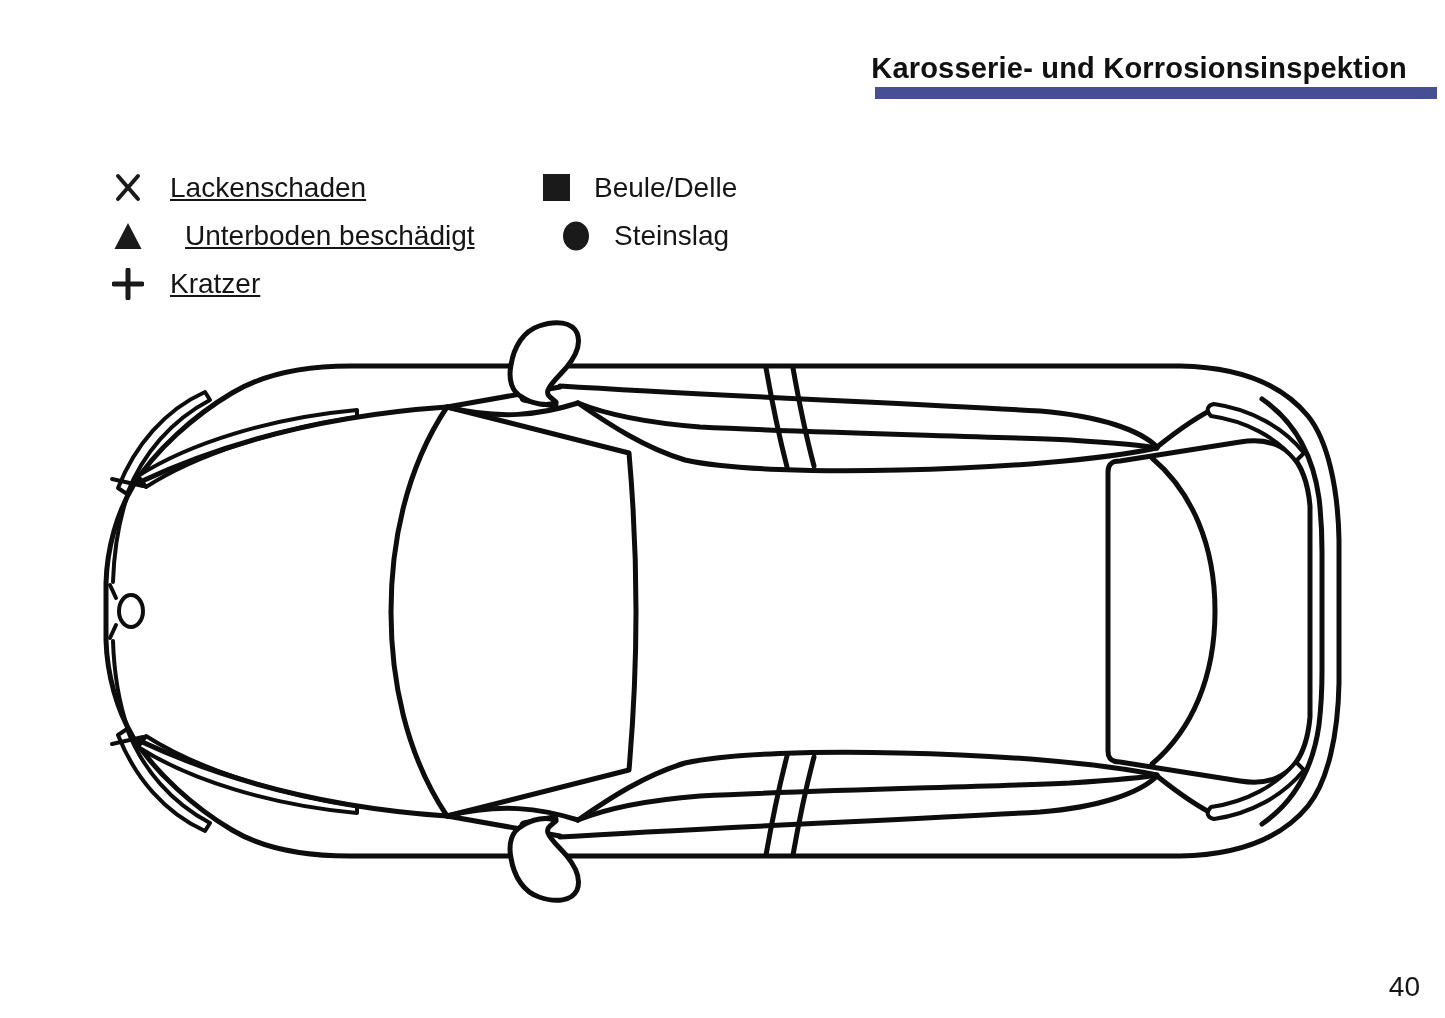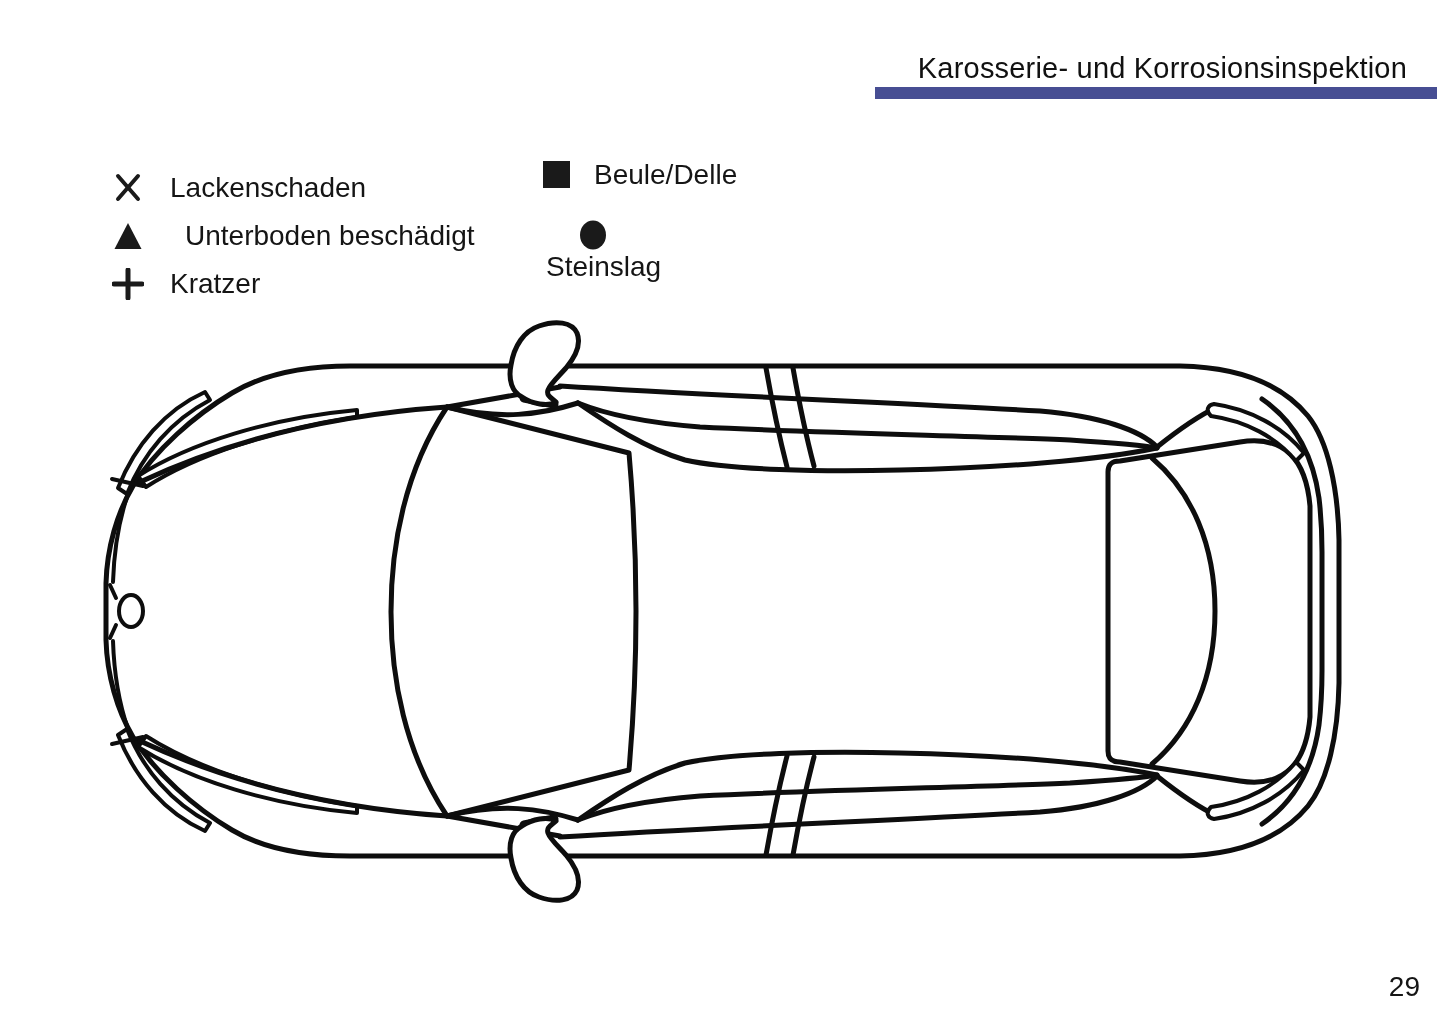"Karosserie- und Korrosionsinspektion" #header-title { font-weight: normal -> bold }
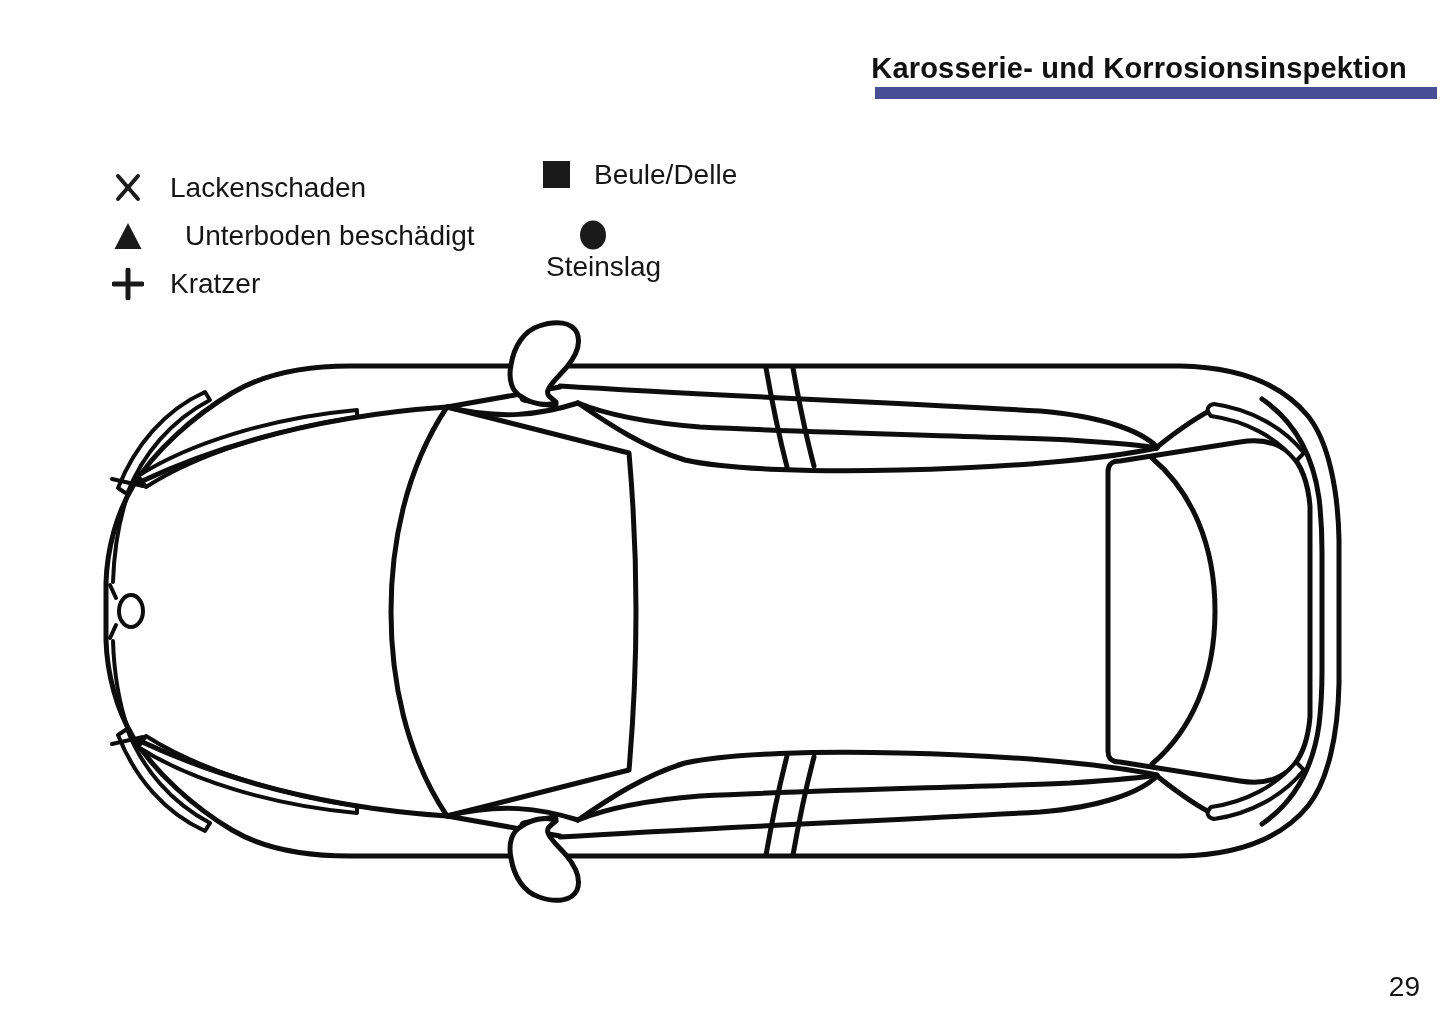"Lackenschaden" .col1 .legend-label { text-decoration: none -> underline }
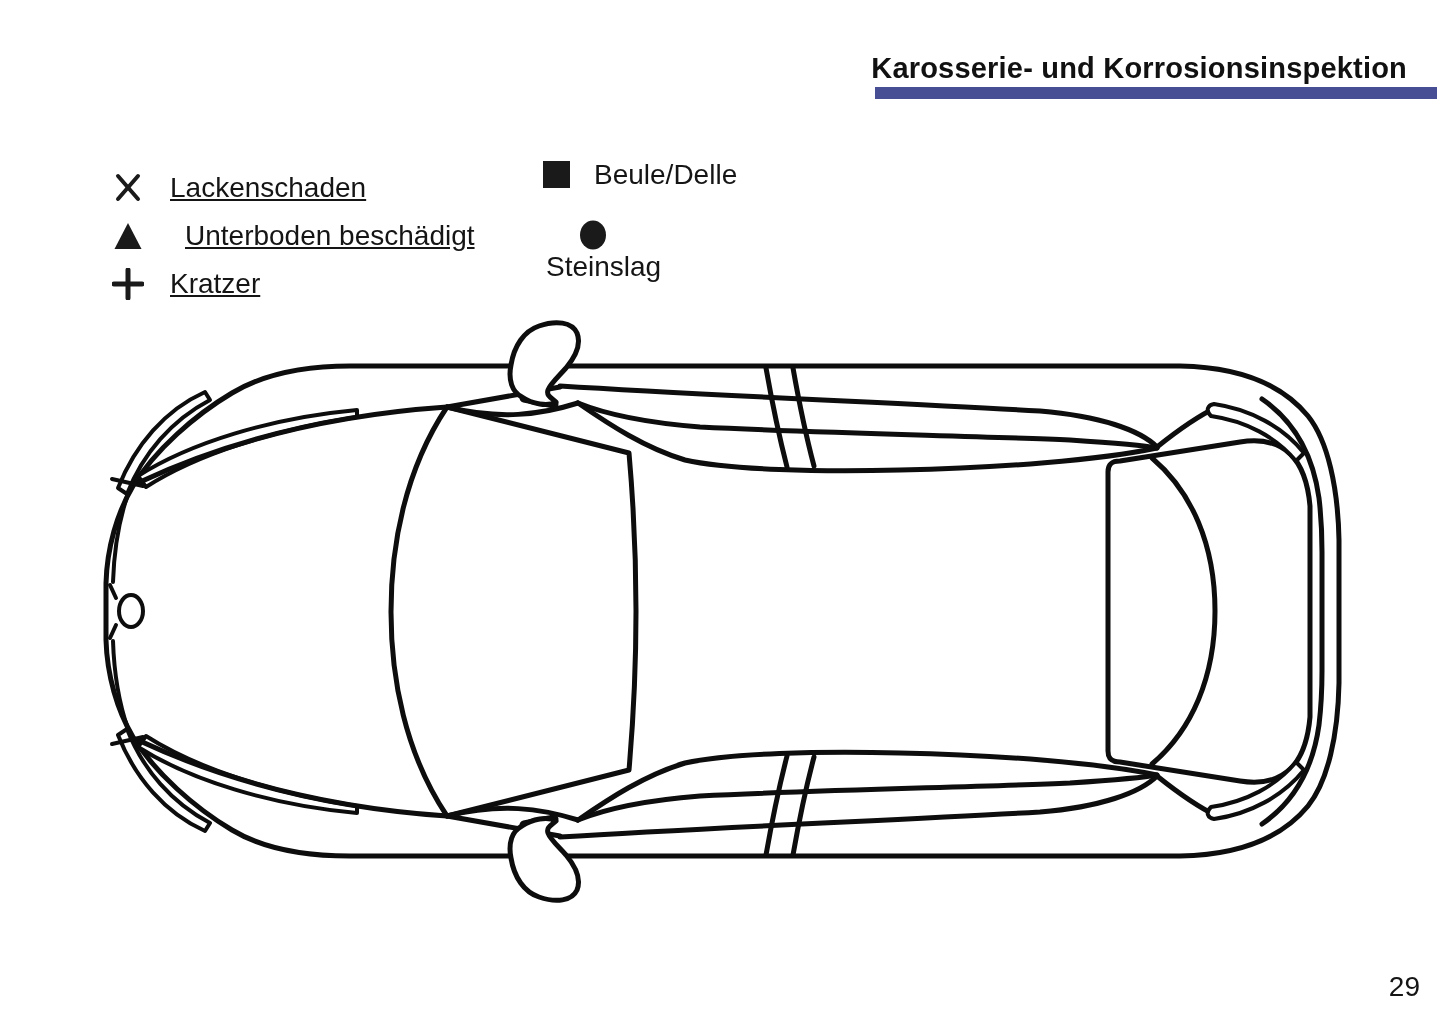"Beule/Delle" div.legend-row { top: 158px -> 171px }
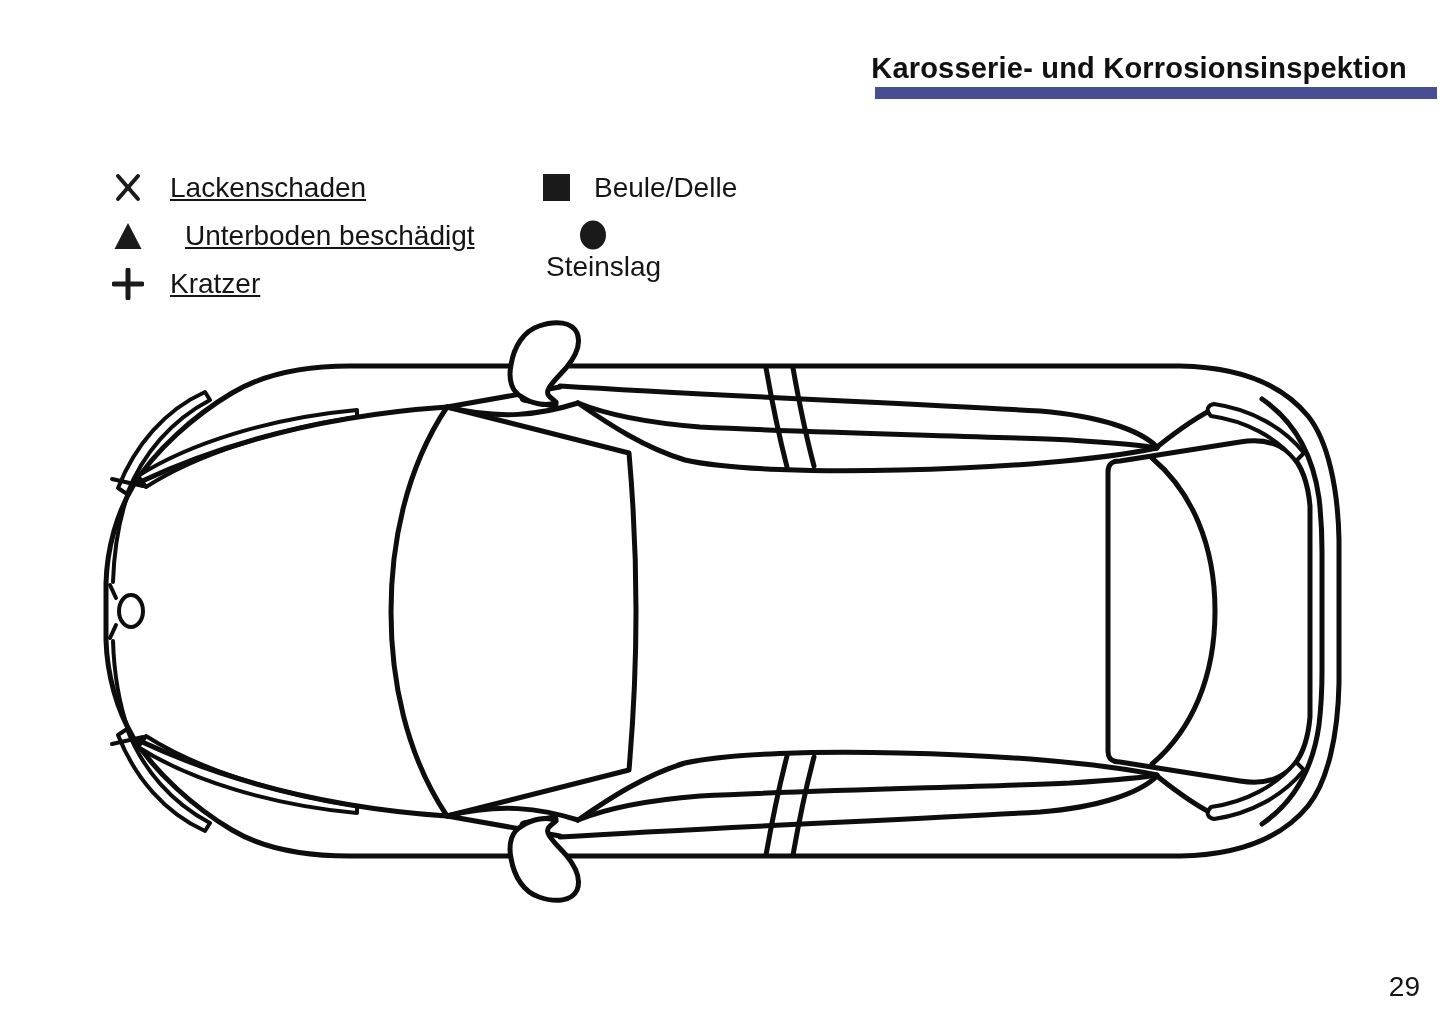"Steinslag" div.legend-row { flex-direction: column -> none; left: 524px -> 560px }
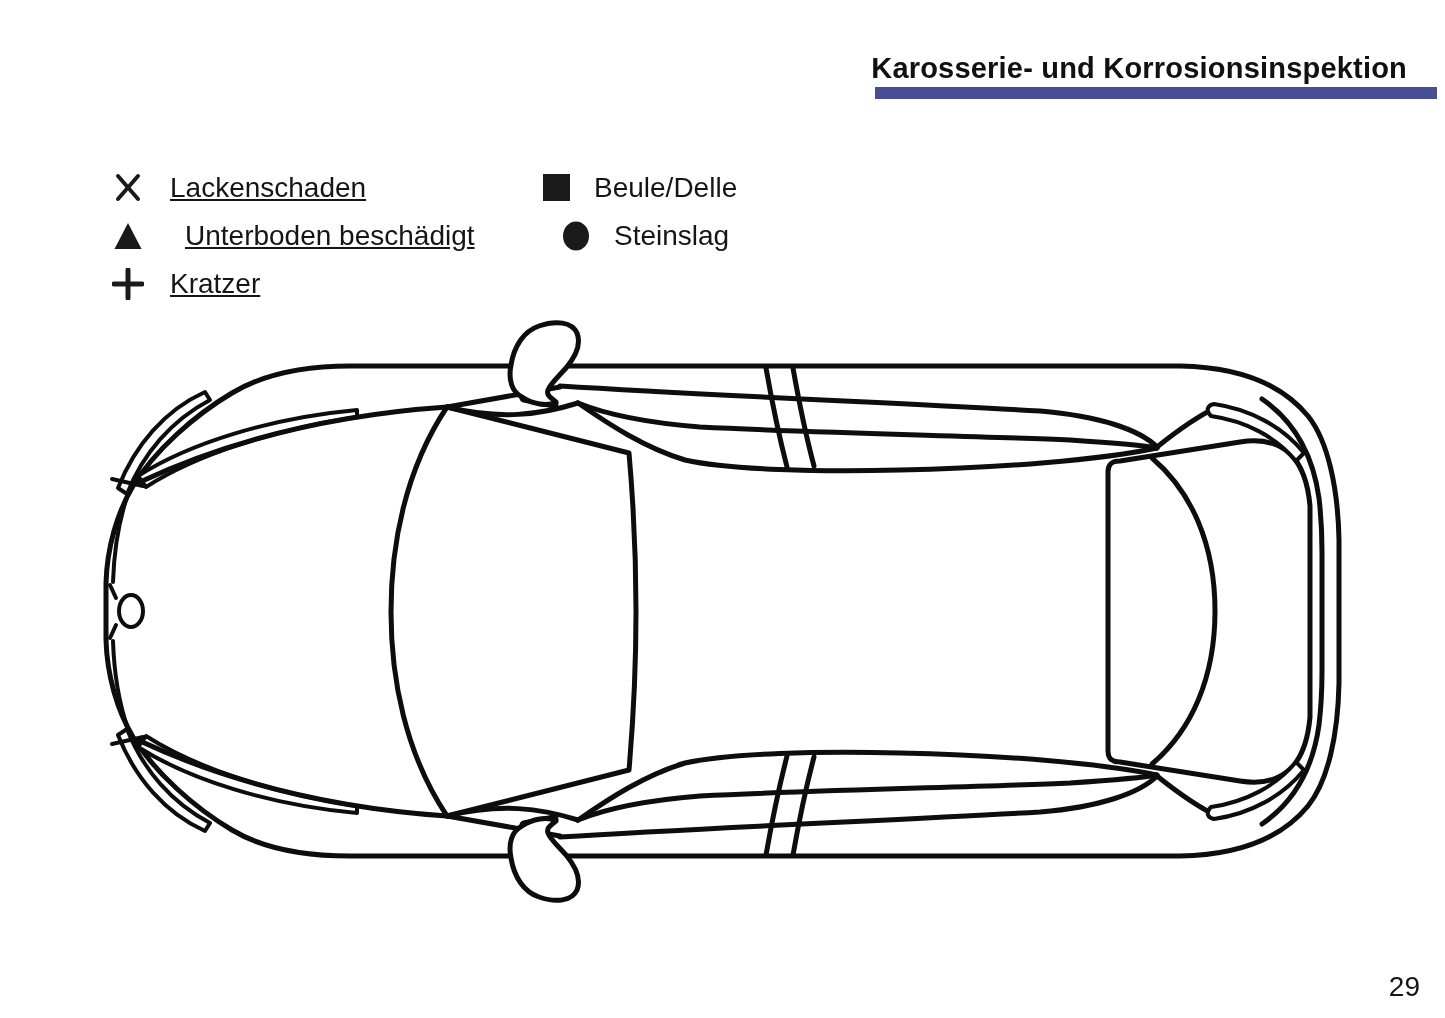"29" div.abs { text: 29 -> 40 }
